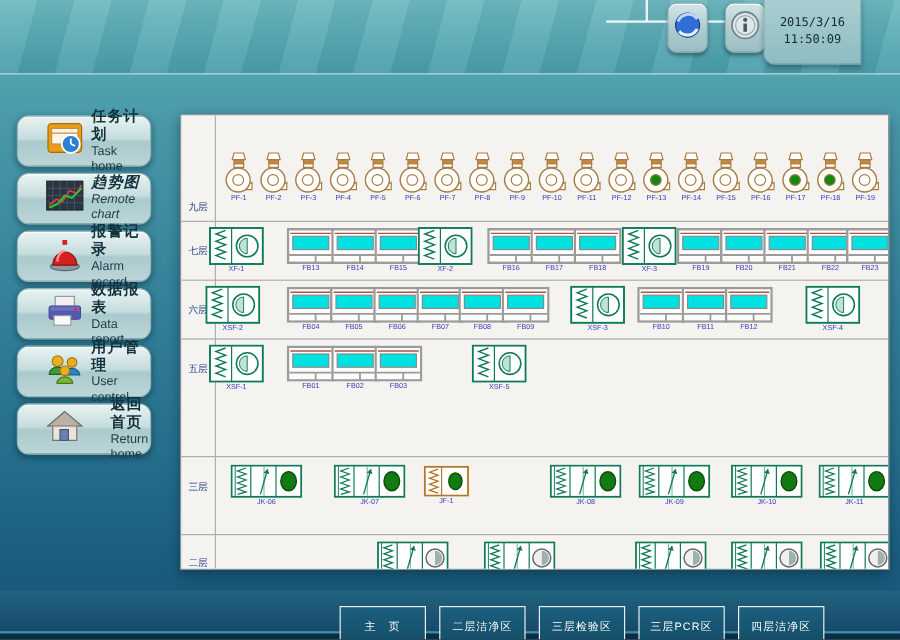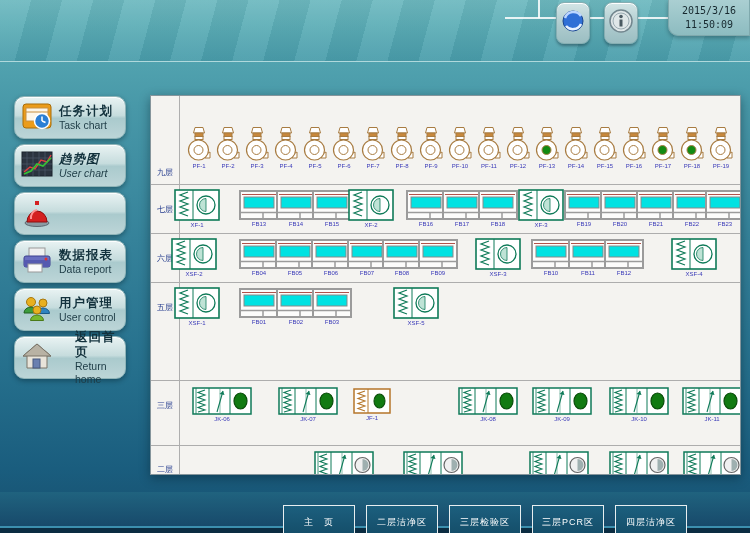"2015/3/16" #datetime { height: 36px -> 54px; left: 668px -> 636px }
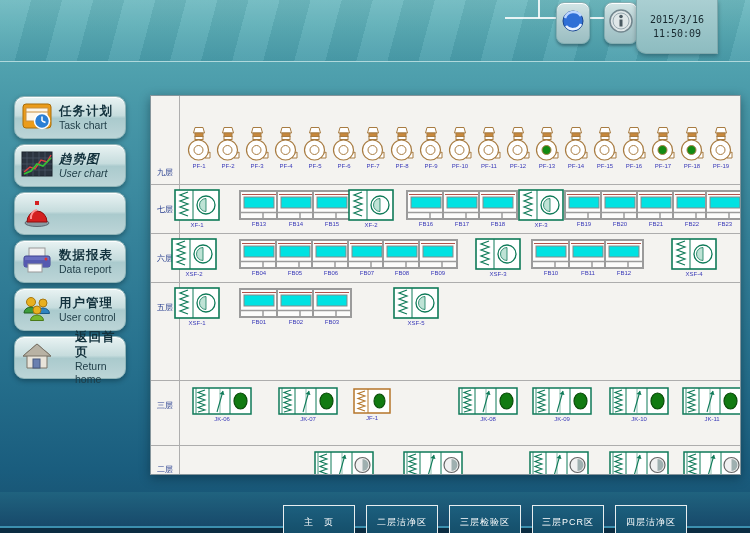"任务计划" .side-btn { padding-left: 5px -> 22px }
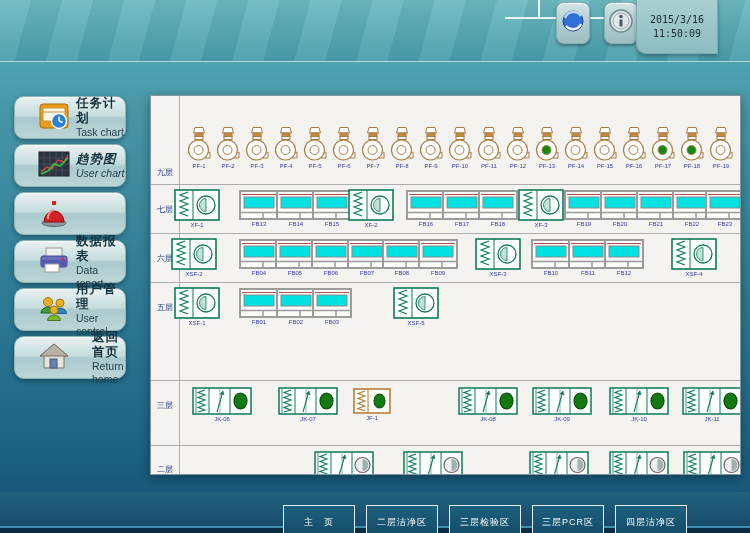"Task chart" span.en { text: chart -> home }
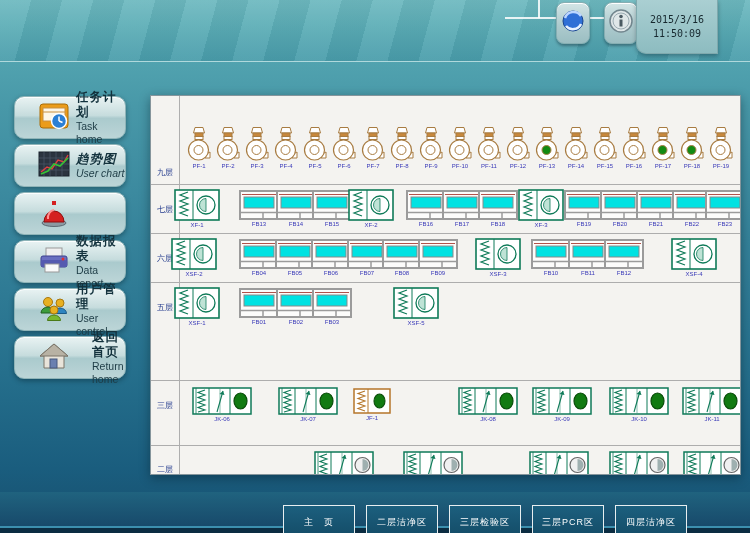"User chart" span.en { text: User -> Remote }
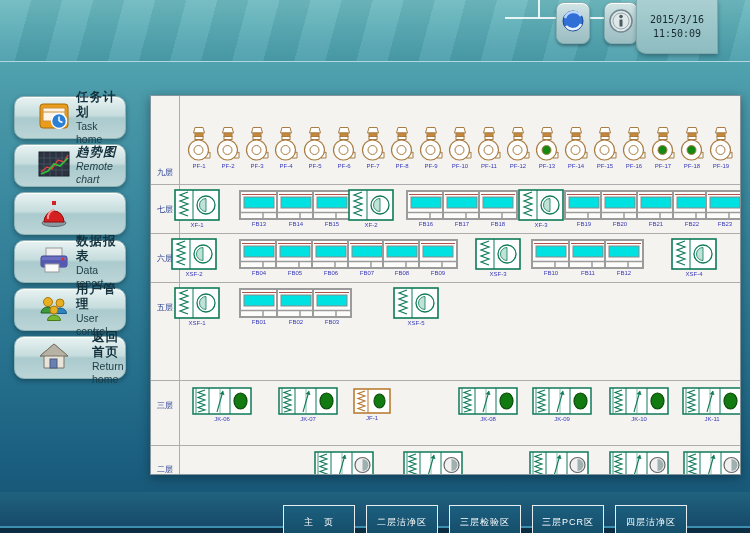"报警记录" span.txt { html: none -> <span> <span>报警记录</span> <span>Alarm record</span> </span> }
